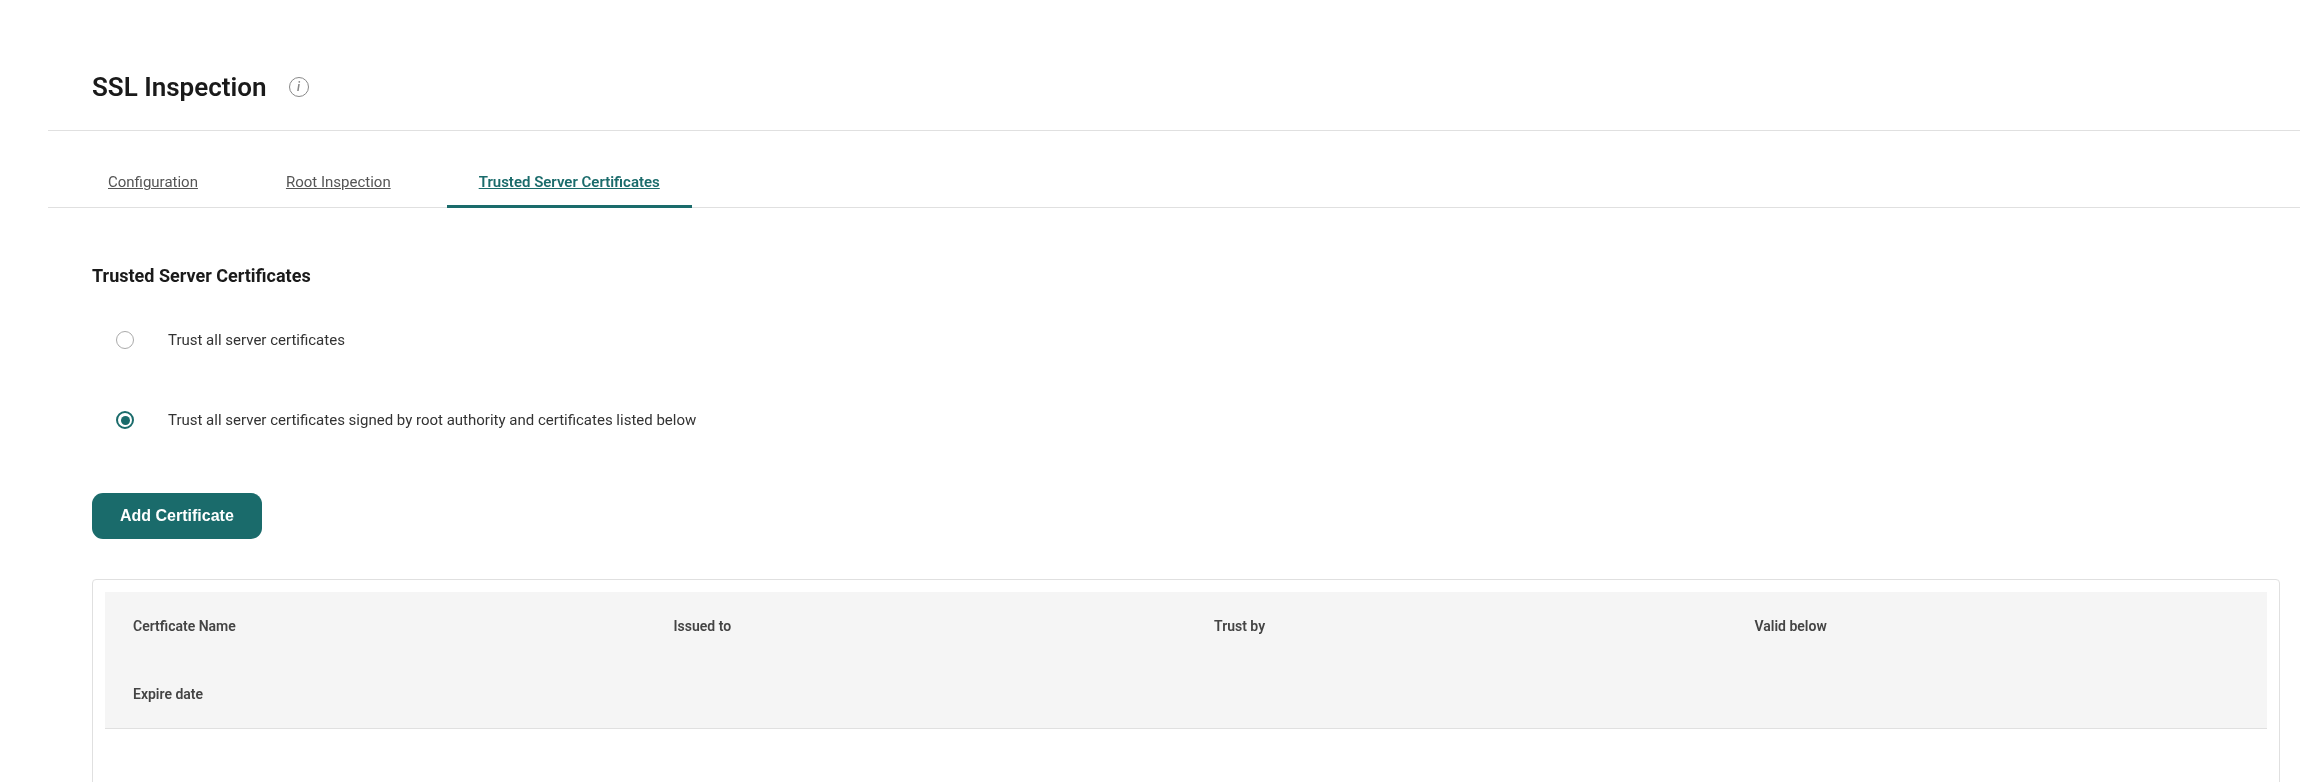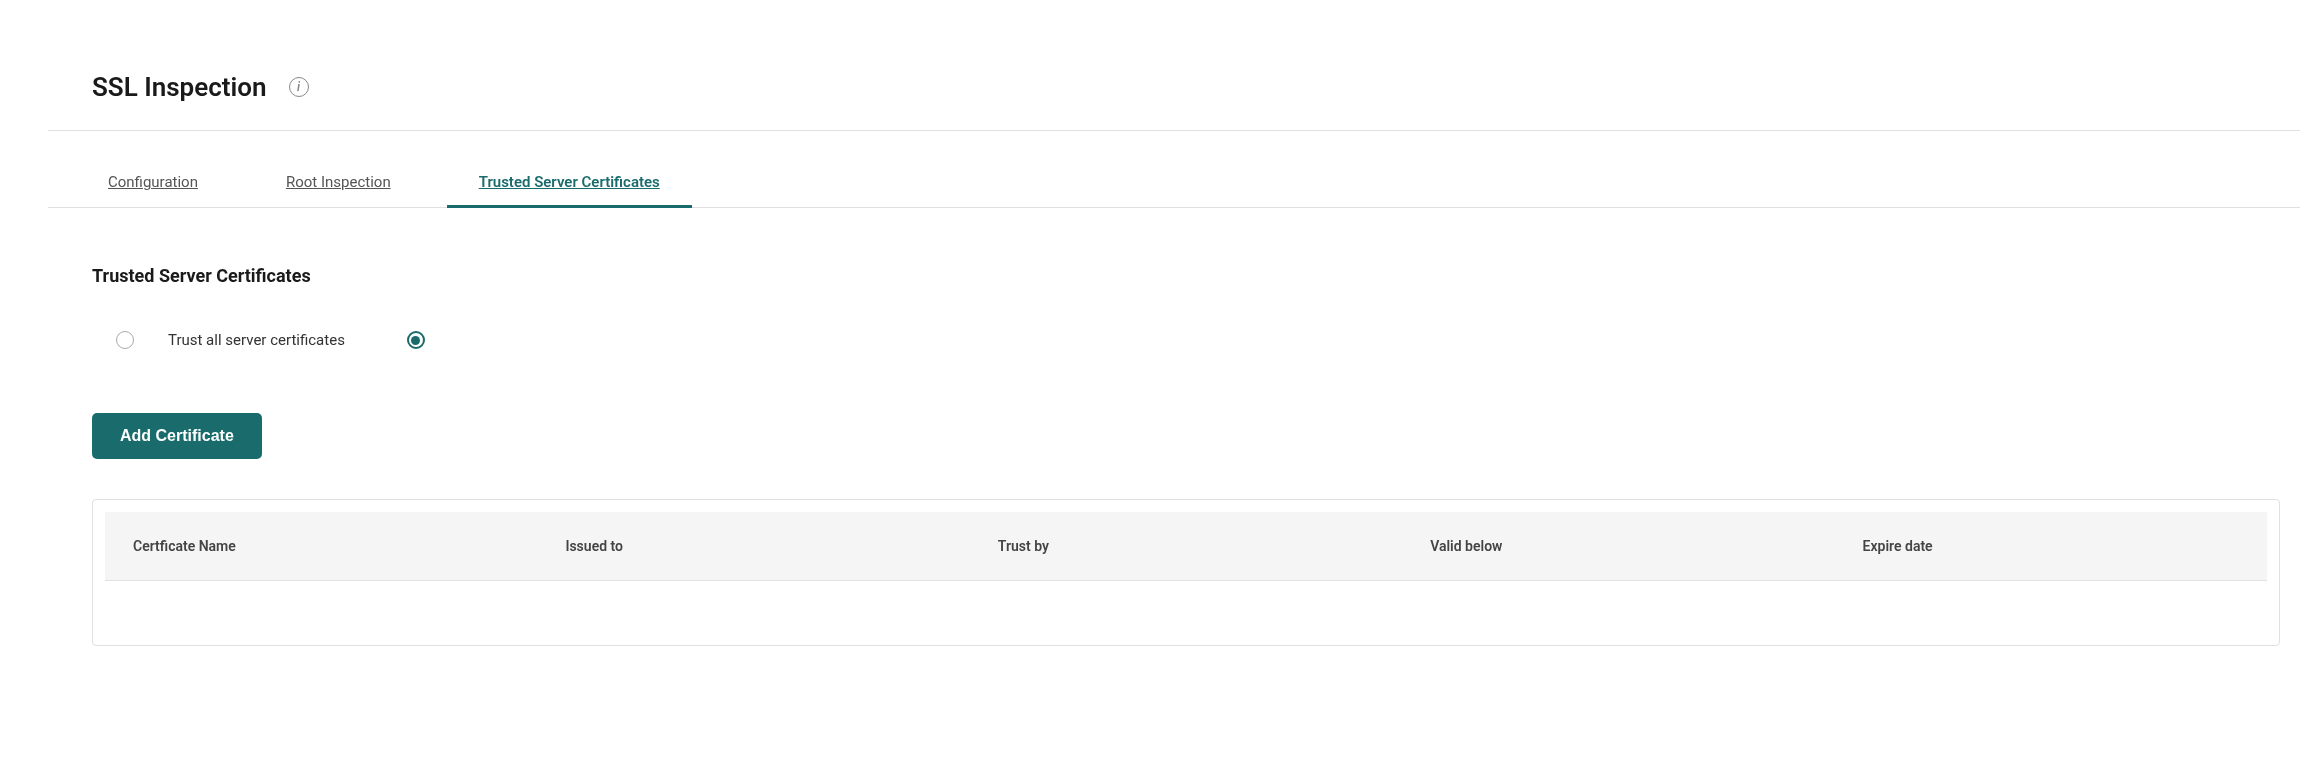"Trust all server certificates" .radio-group { flex-direction: row -> column }
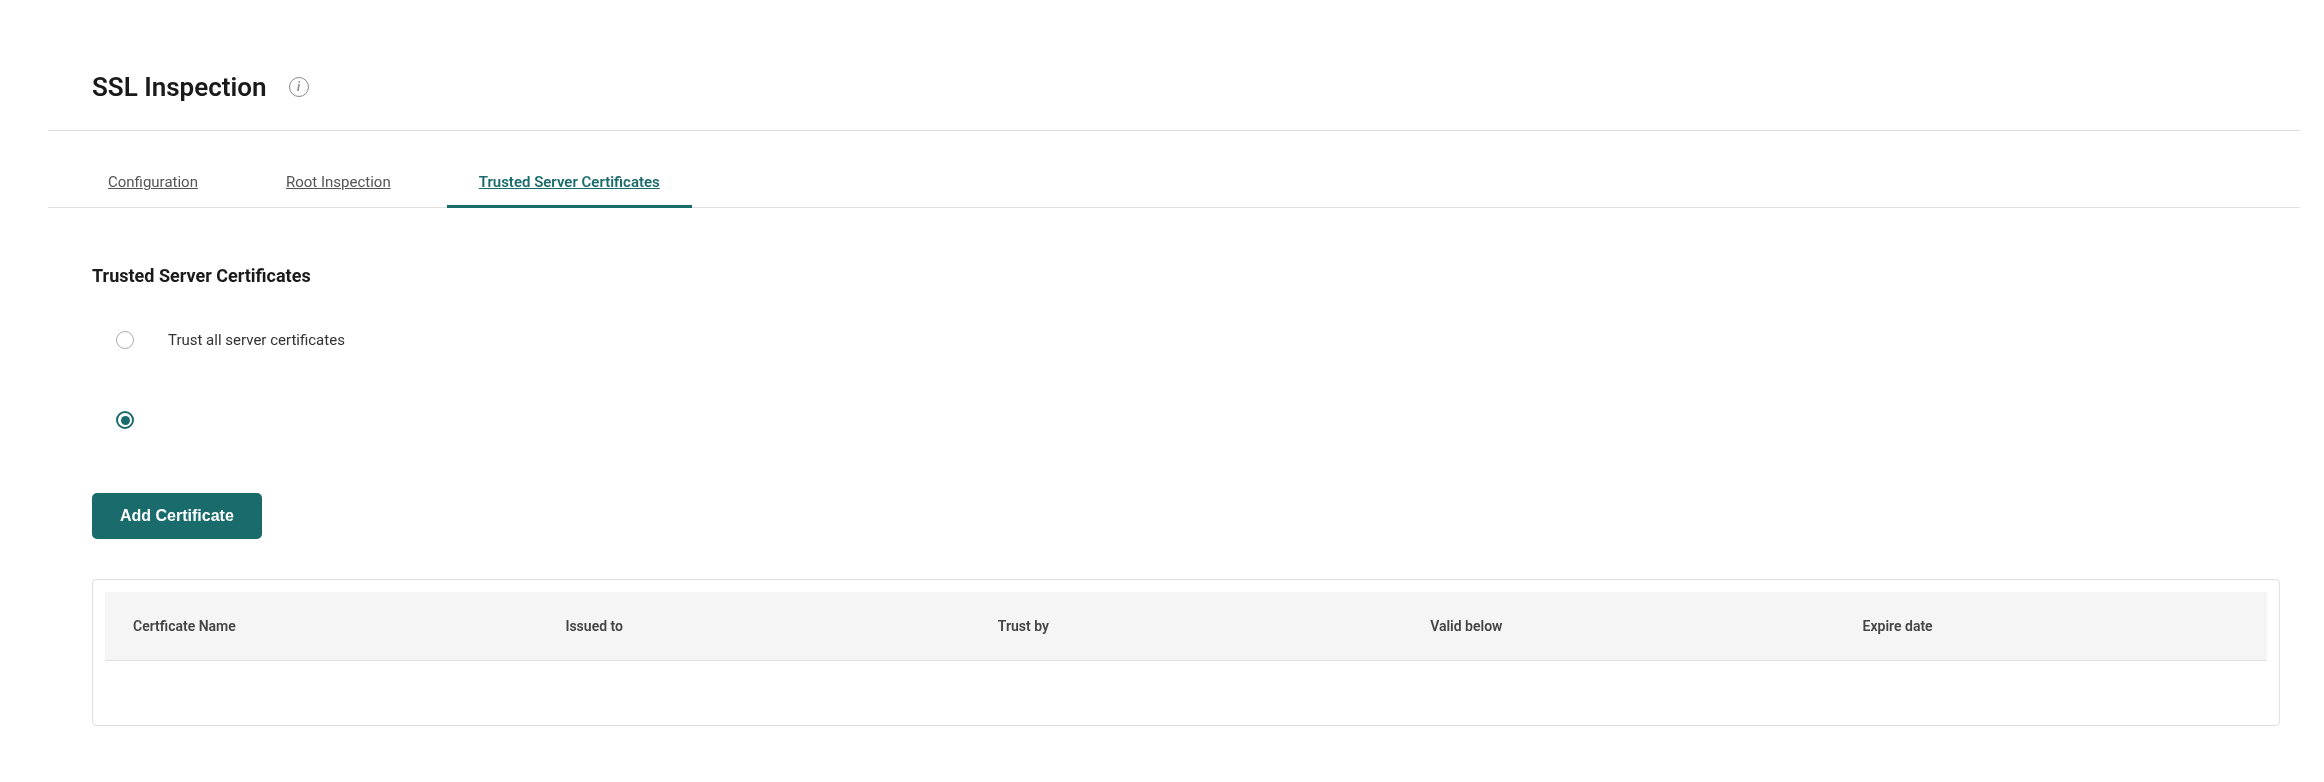"Trust all server certificates signed" span.radio-label { html: none -> <span>Trust all server certificates signed by root authority and certificates listed below</span> }
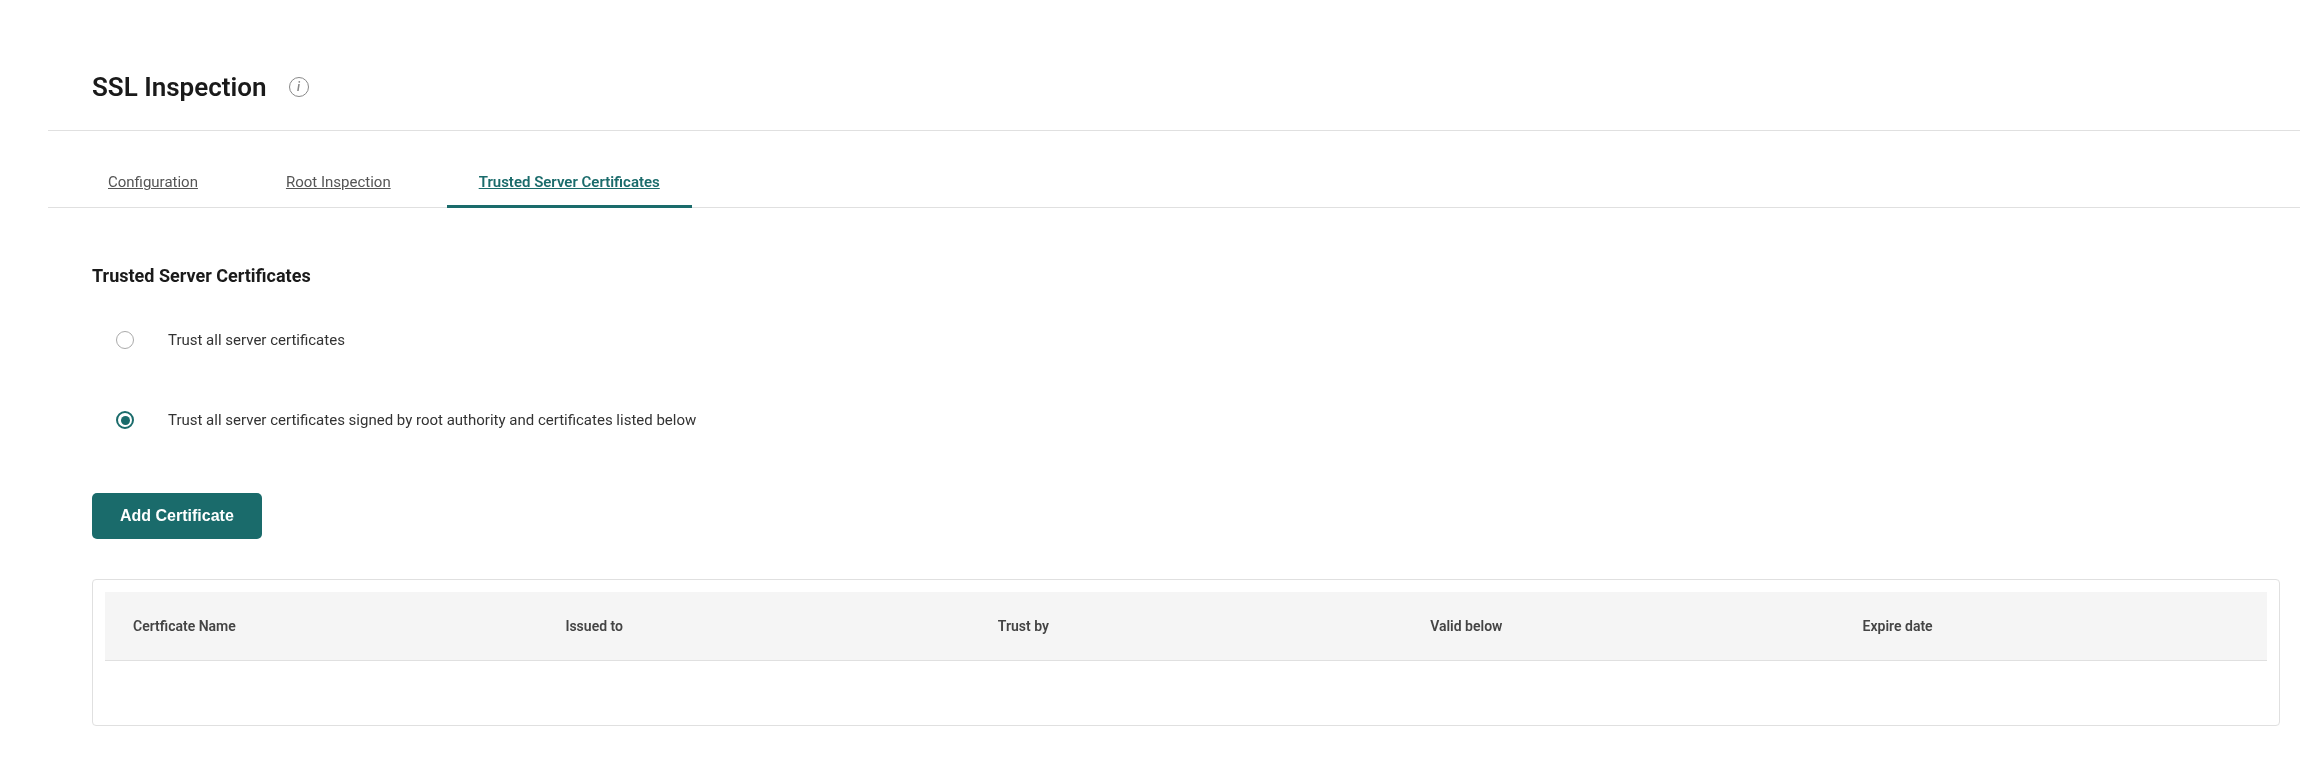"Add Certificate" .add-cert-button { border-radius: 5px -> 11px }
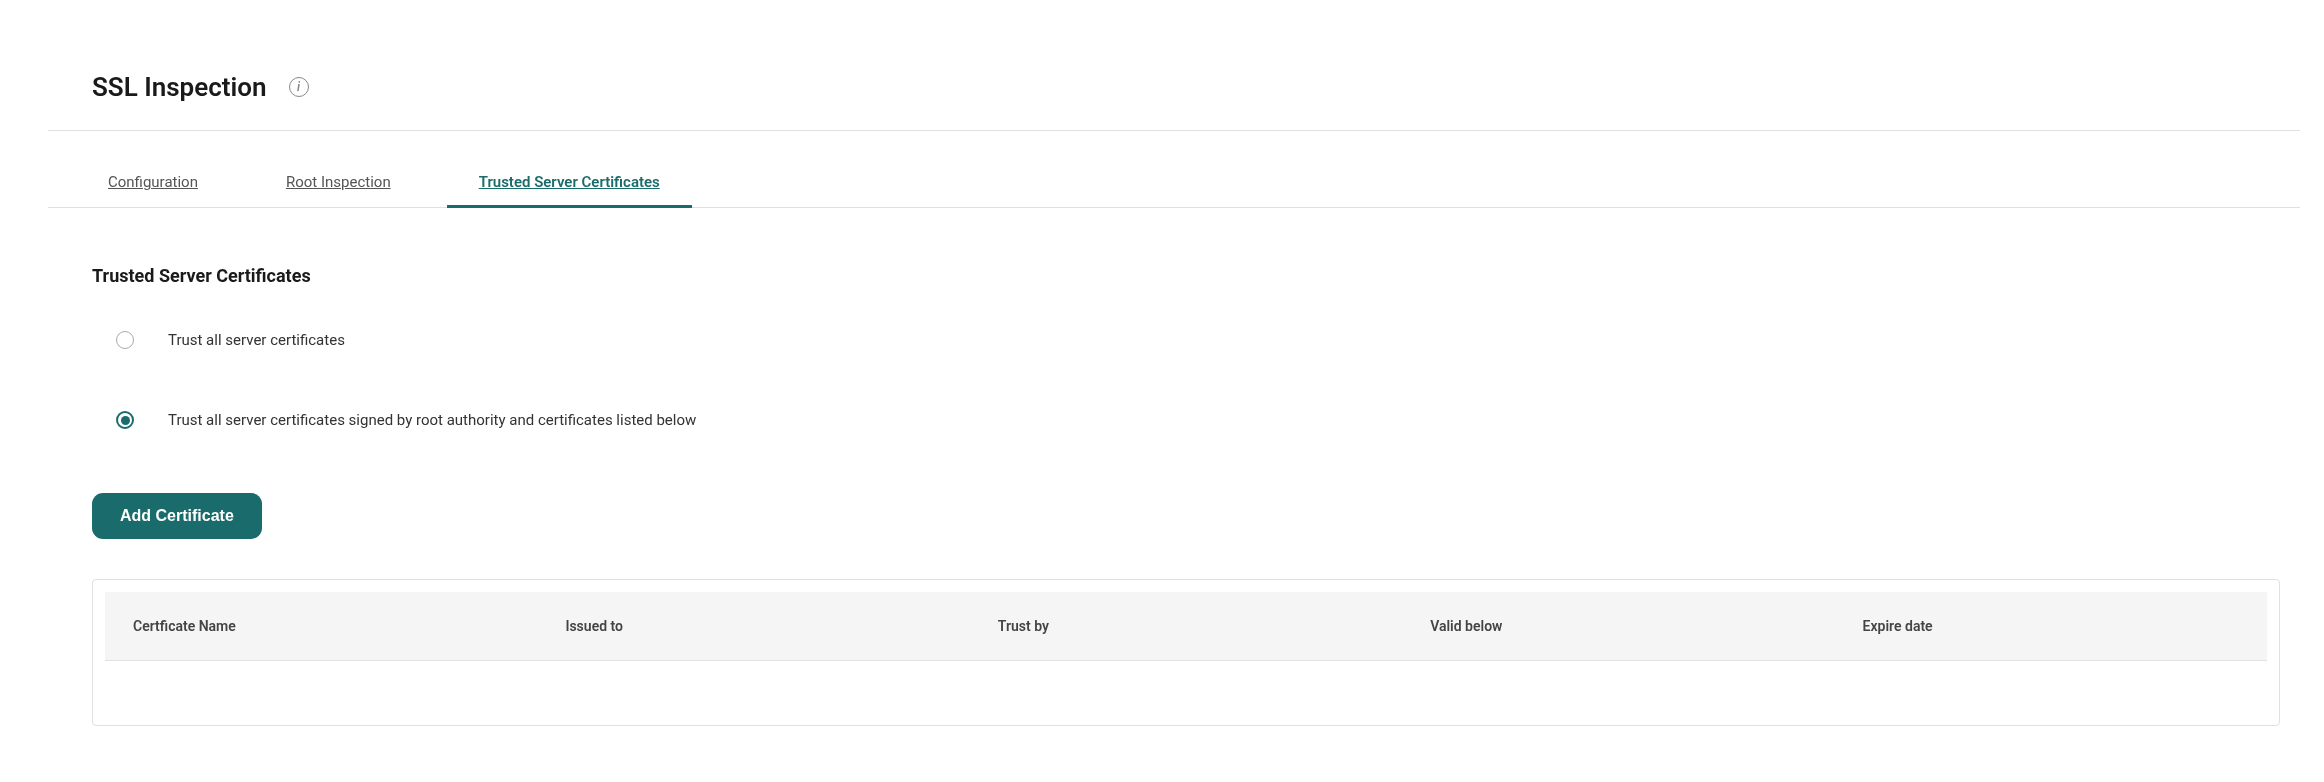"Certficate Name" .table-header { grid-template-columns: 1fr 1fr 1fr 1fr 1fr -> 1fr 1fr 1fr 1fr }
